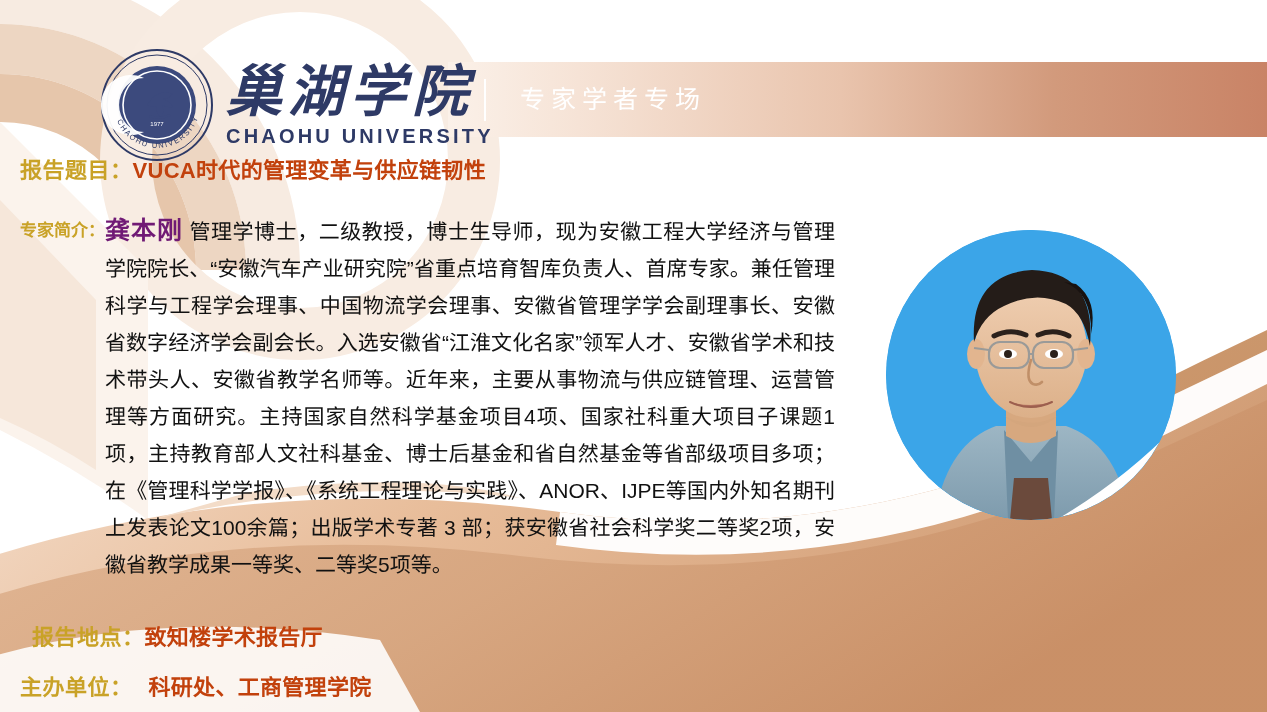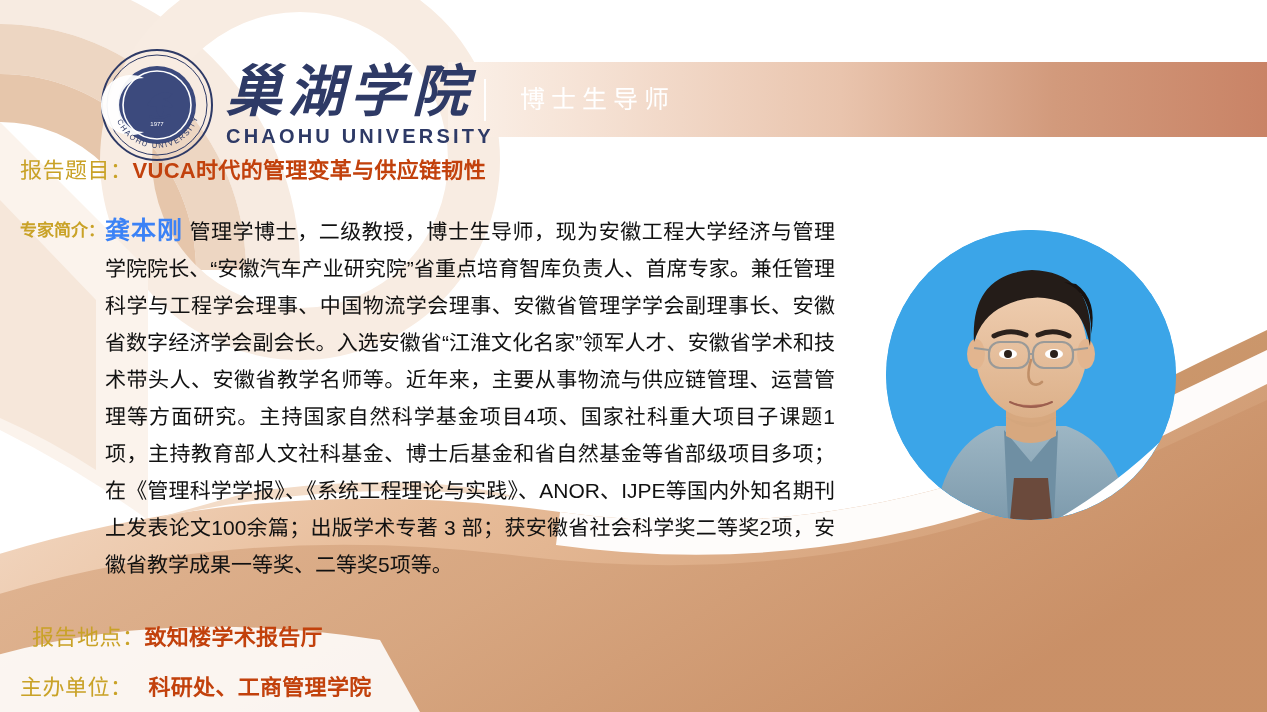"博士生导师" span { text: 博士生导师 -> 专家学者专场 }
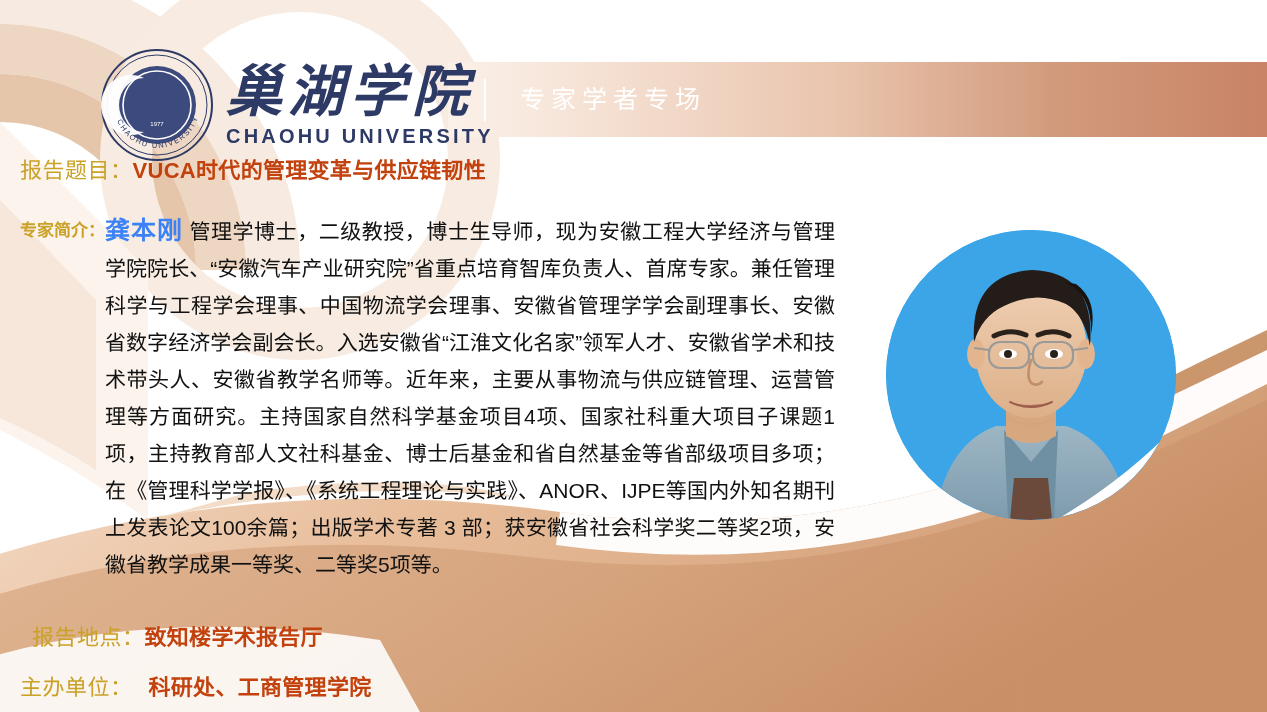"报告题目：" .field-label { font-weight: normal -> bold }
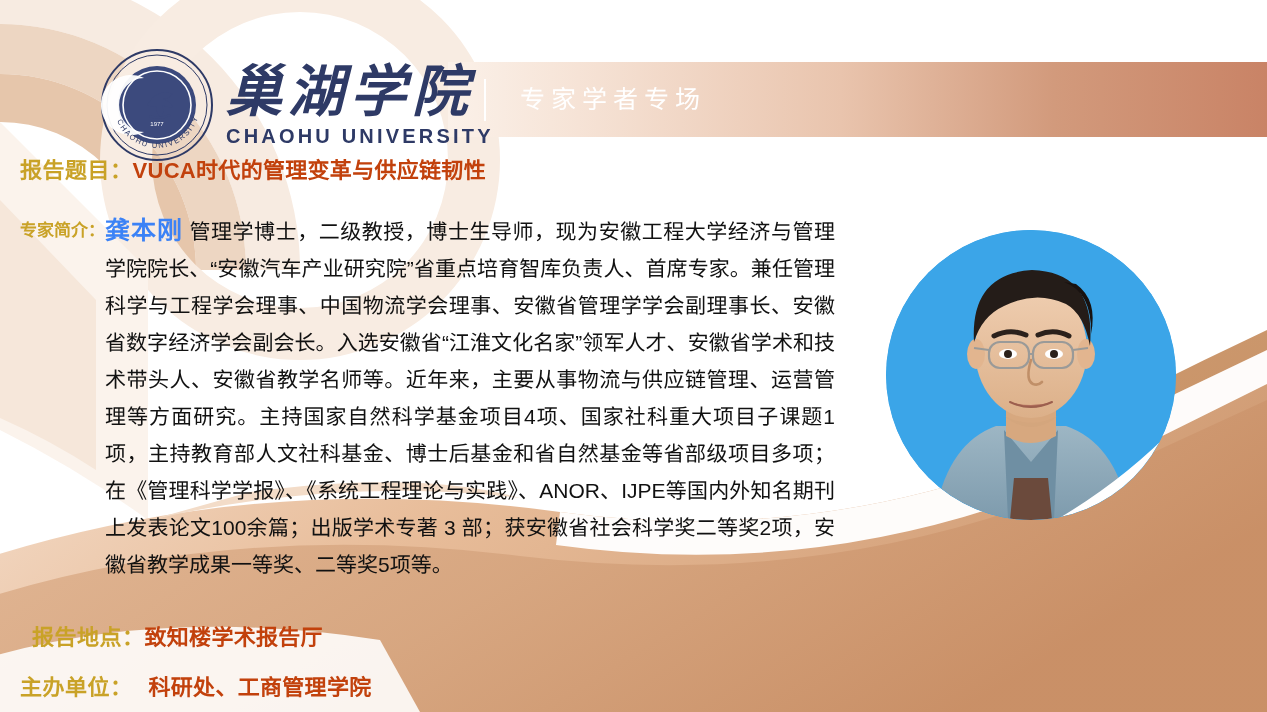"龚本刚" #bio-name { color: #3b82f6 -> #701a75 }
